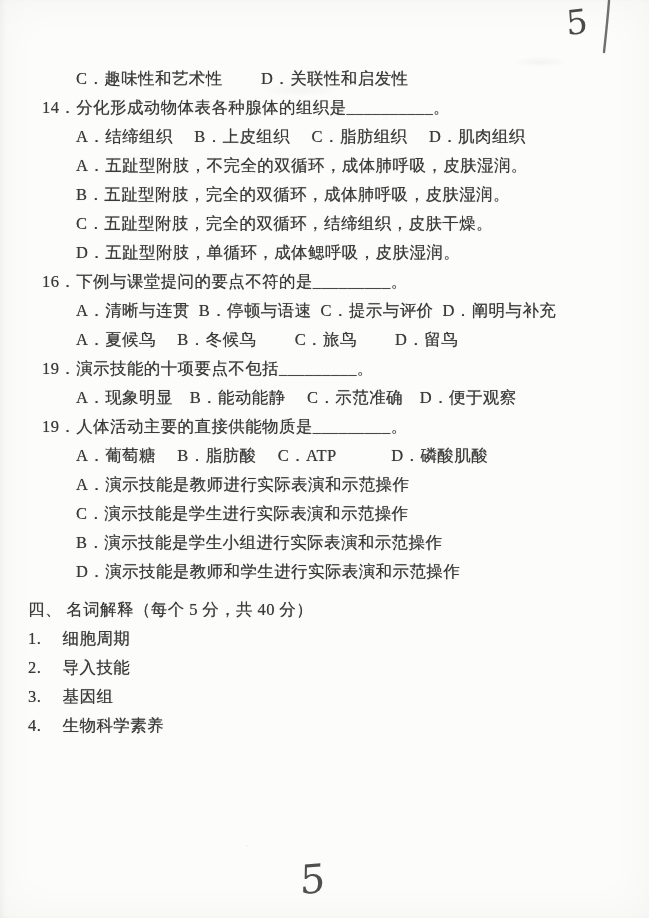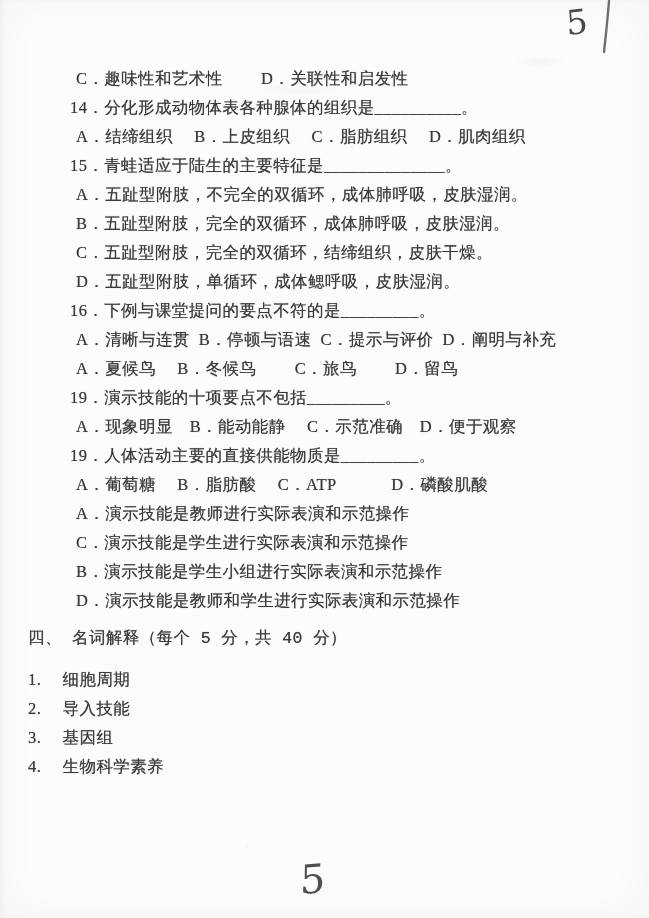"14．分化形成动物体表各种腺体的组织是__________。" .question { padding-left: 70px -> 42px }
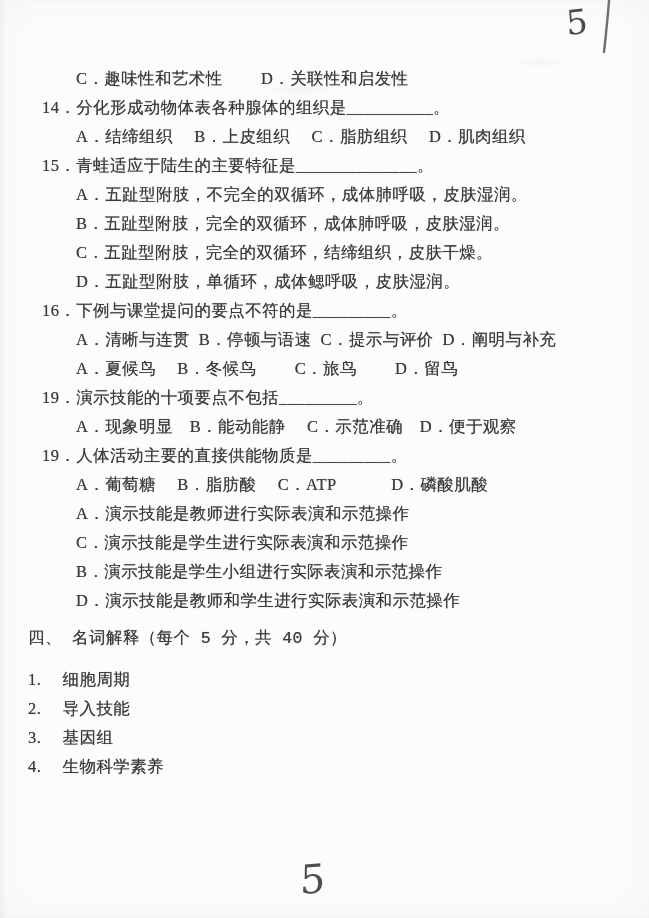"15．青蛙适应于陆生的主要特征是______________。" div.line { html: <div>15．青蛙适应于陆生的主要特征是______________。</div> -> none }
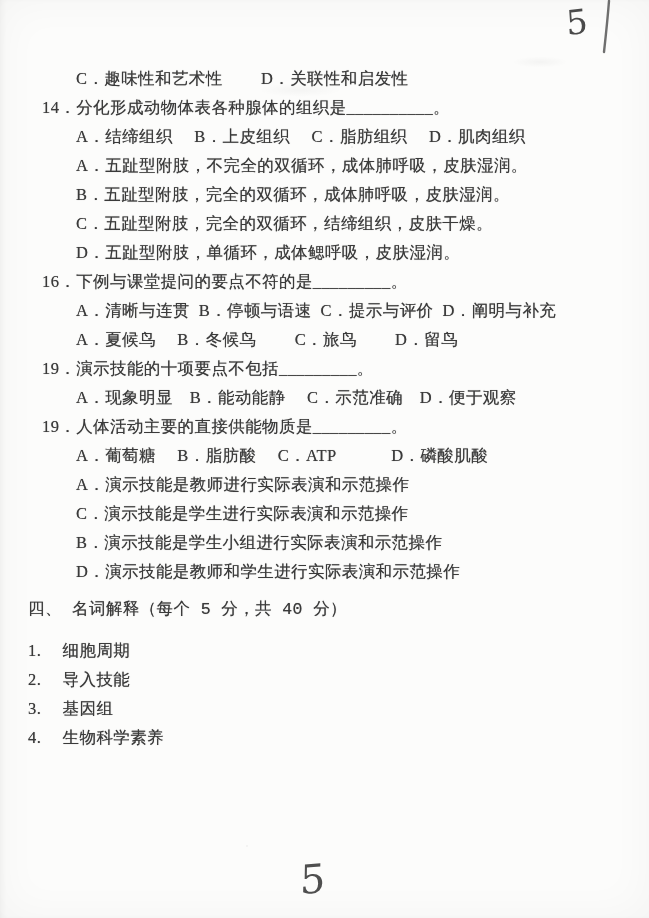"四、 名词解释（每个 5 分，共 40" .section { font-family: Liberation Mono, monospace -> none; margin-bottom: 12px -> 0 }
